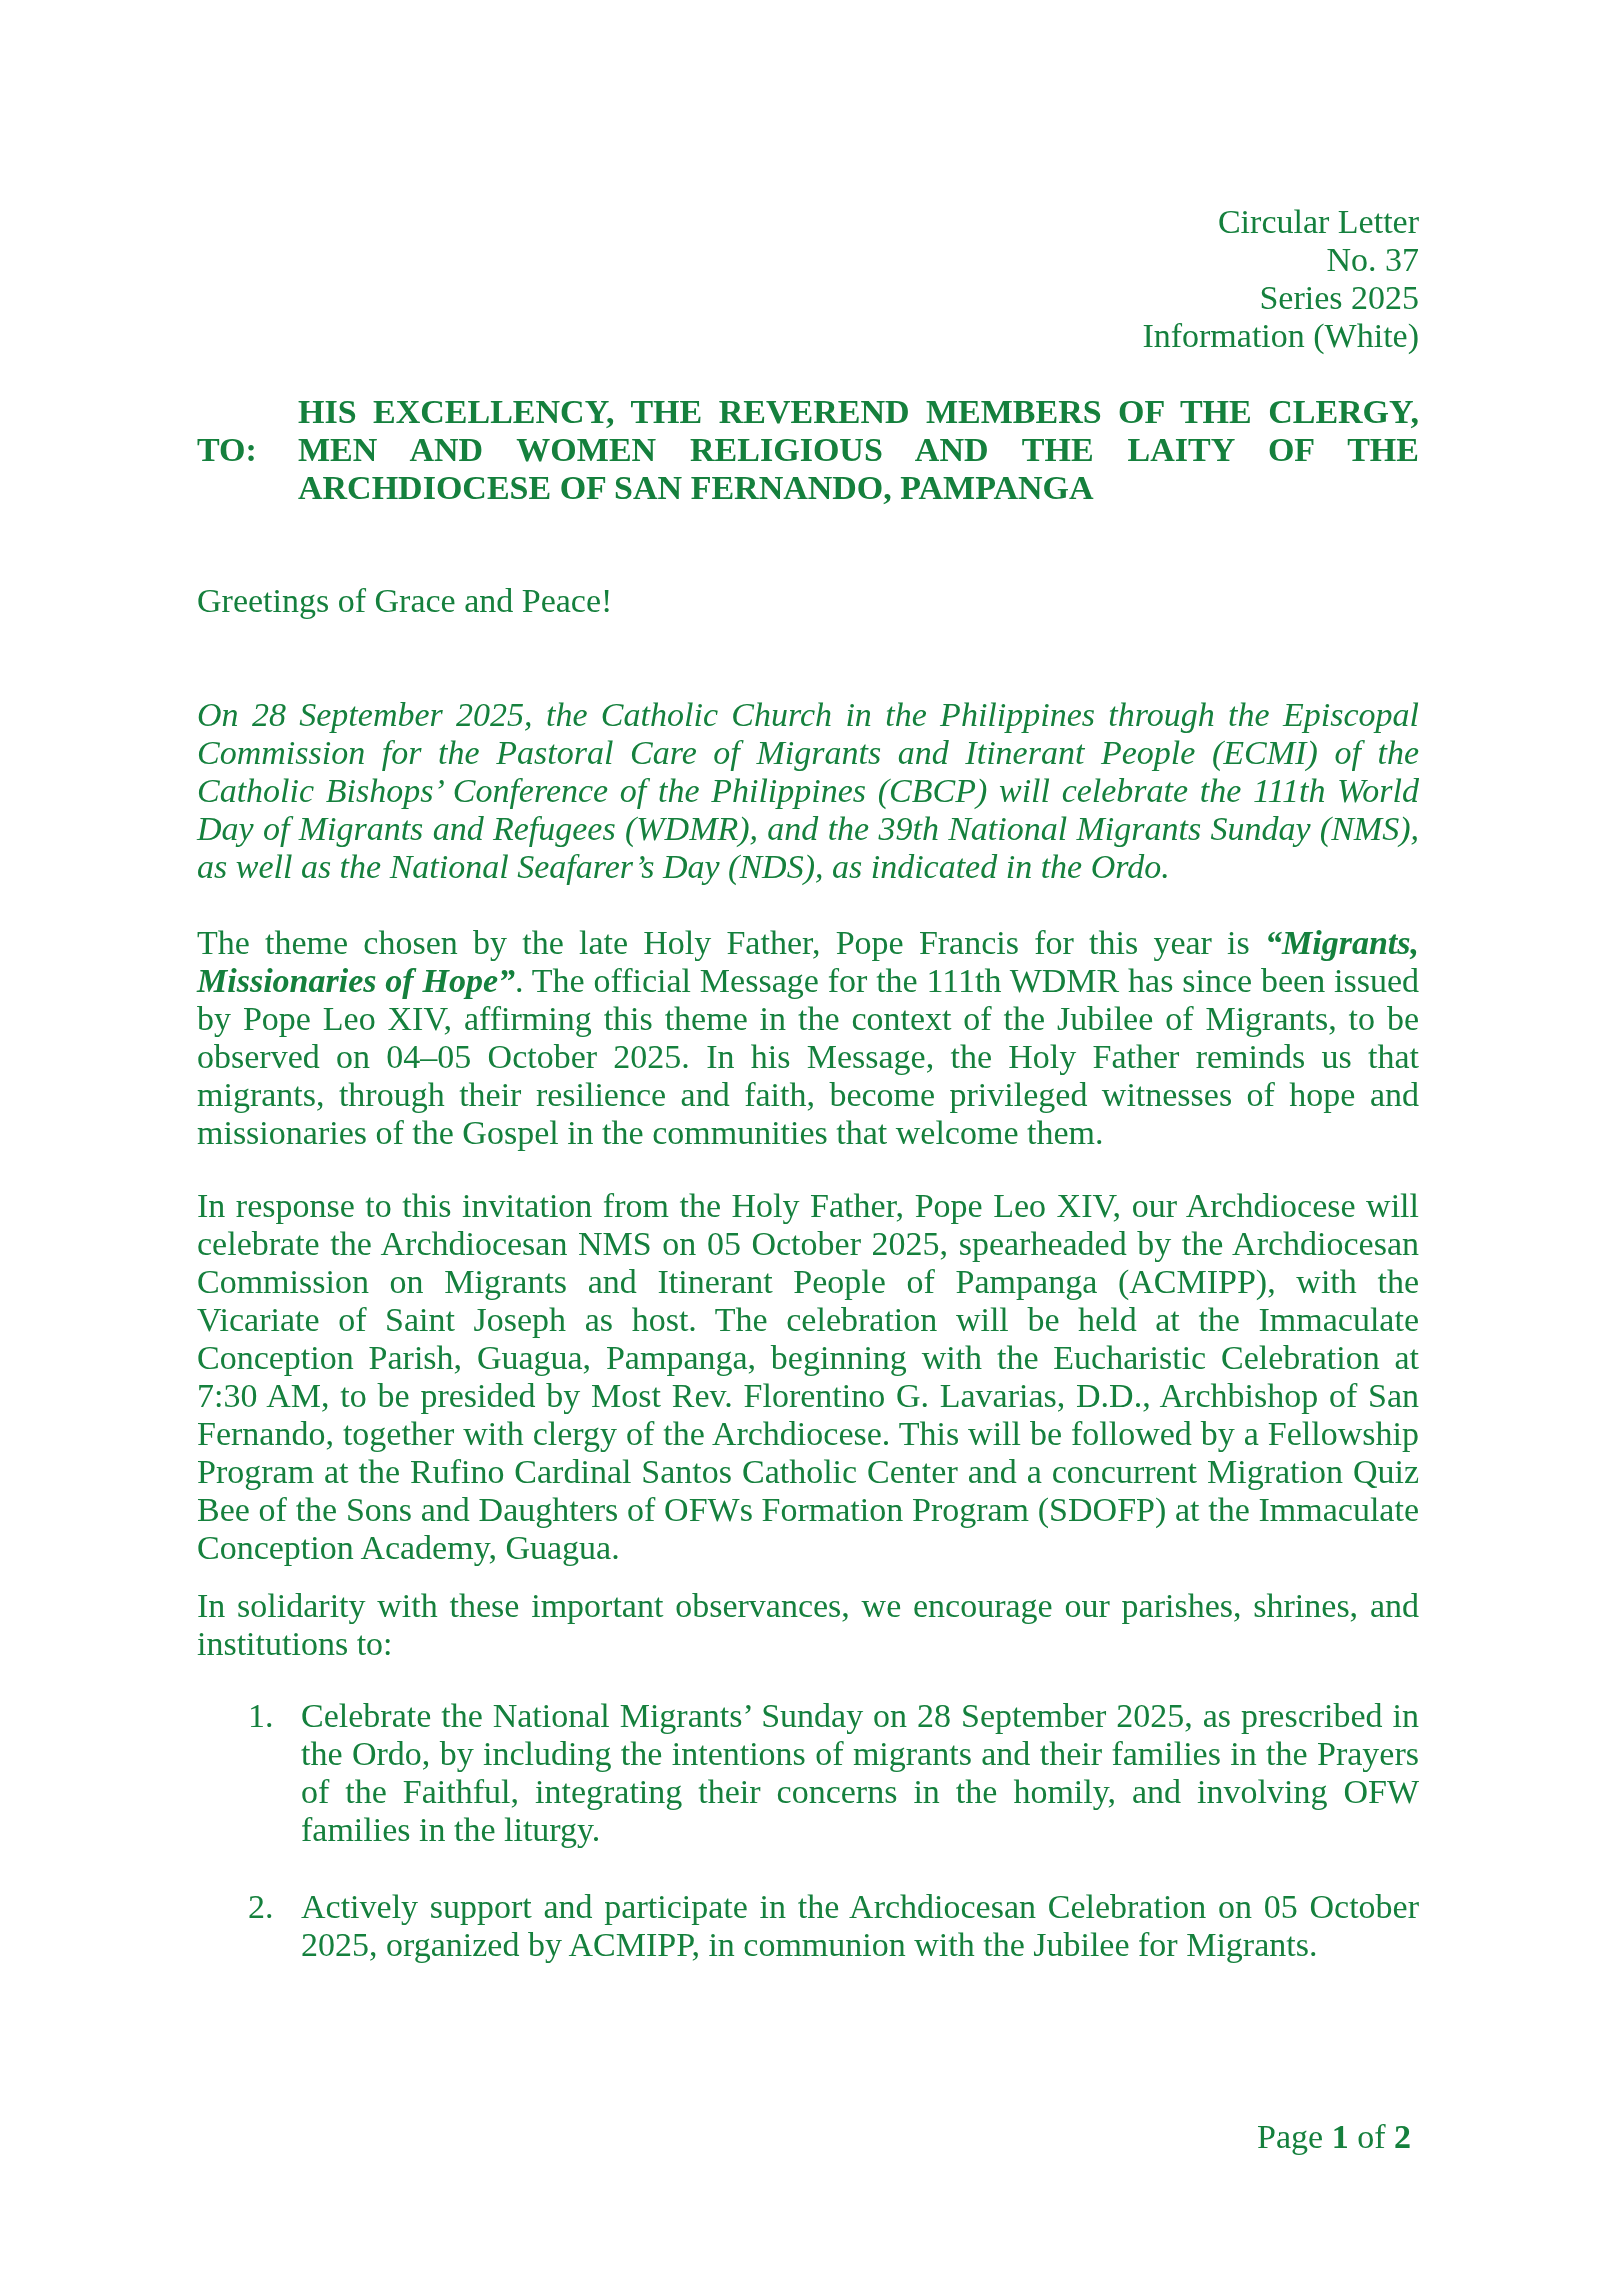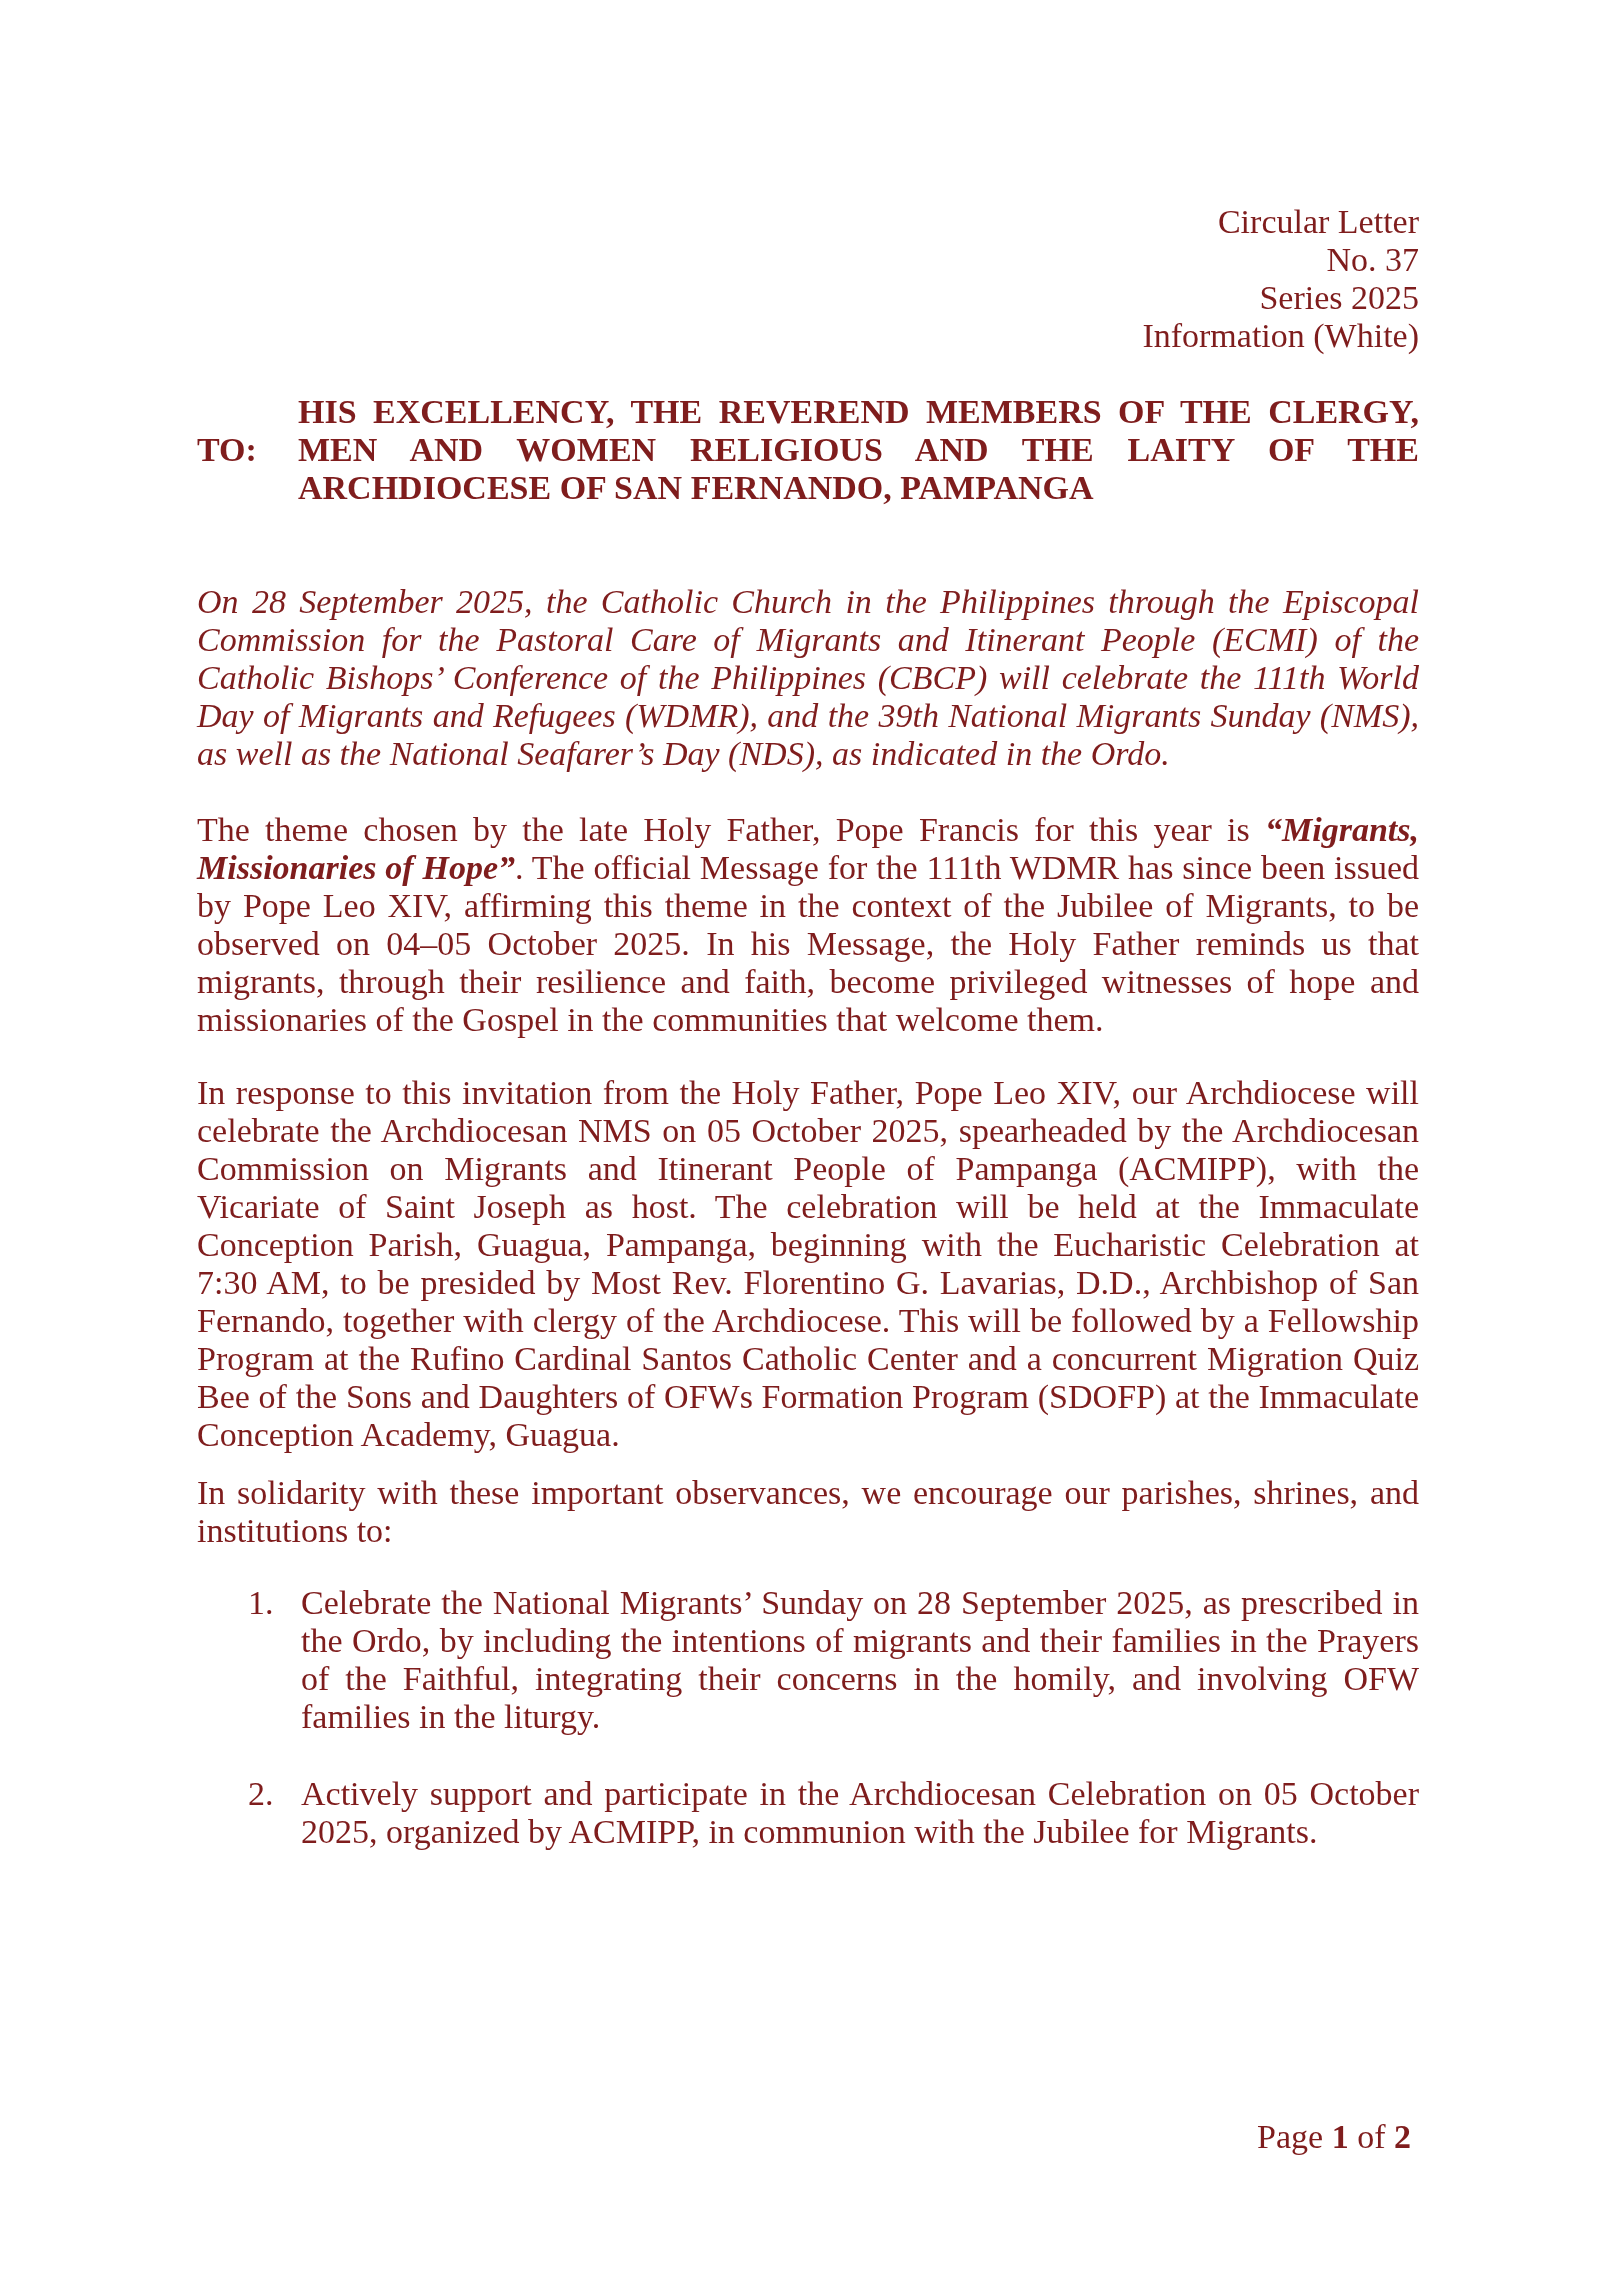"Circular Letter" .page { color: #7f1d1d -> #15803d }
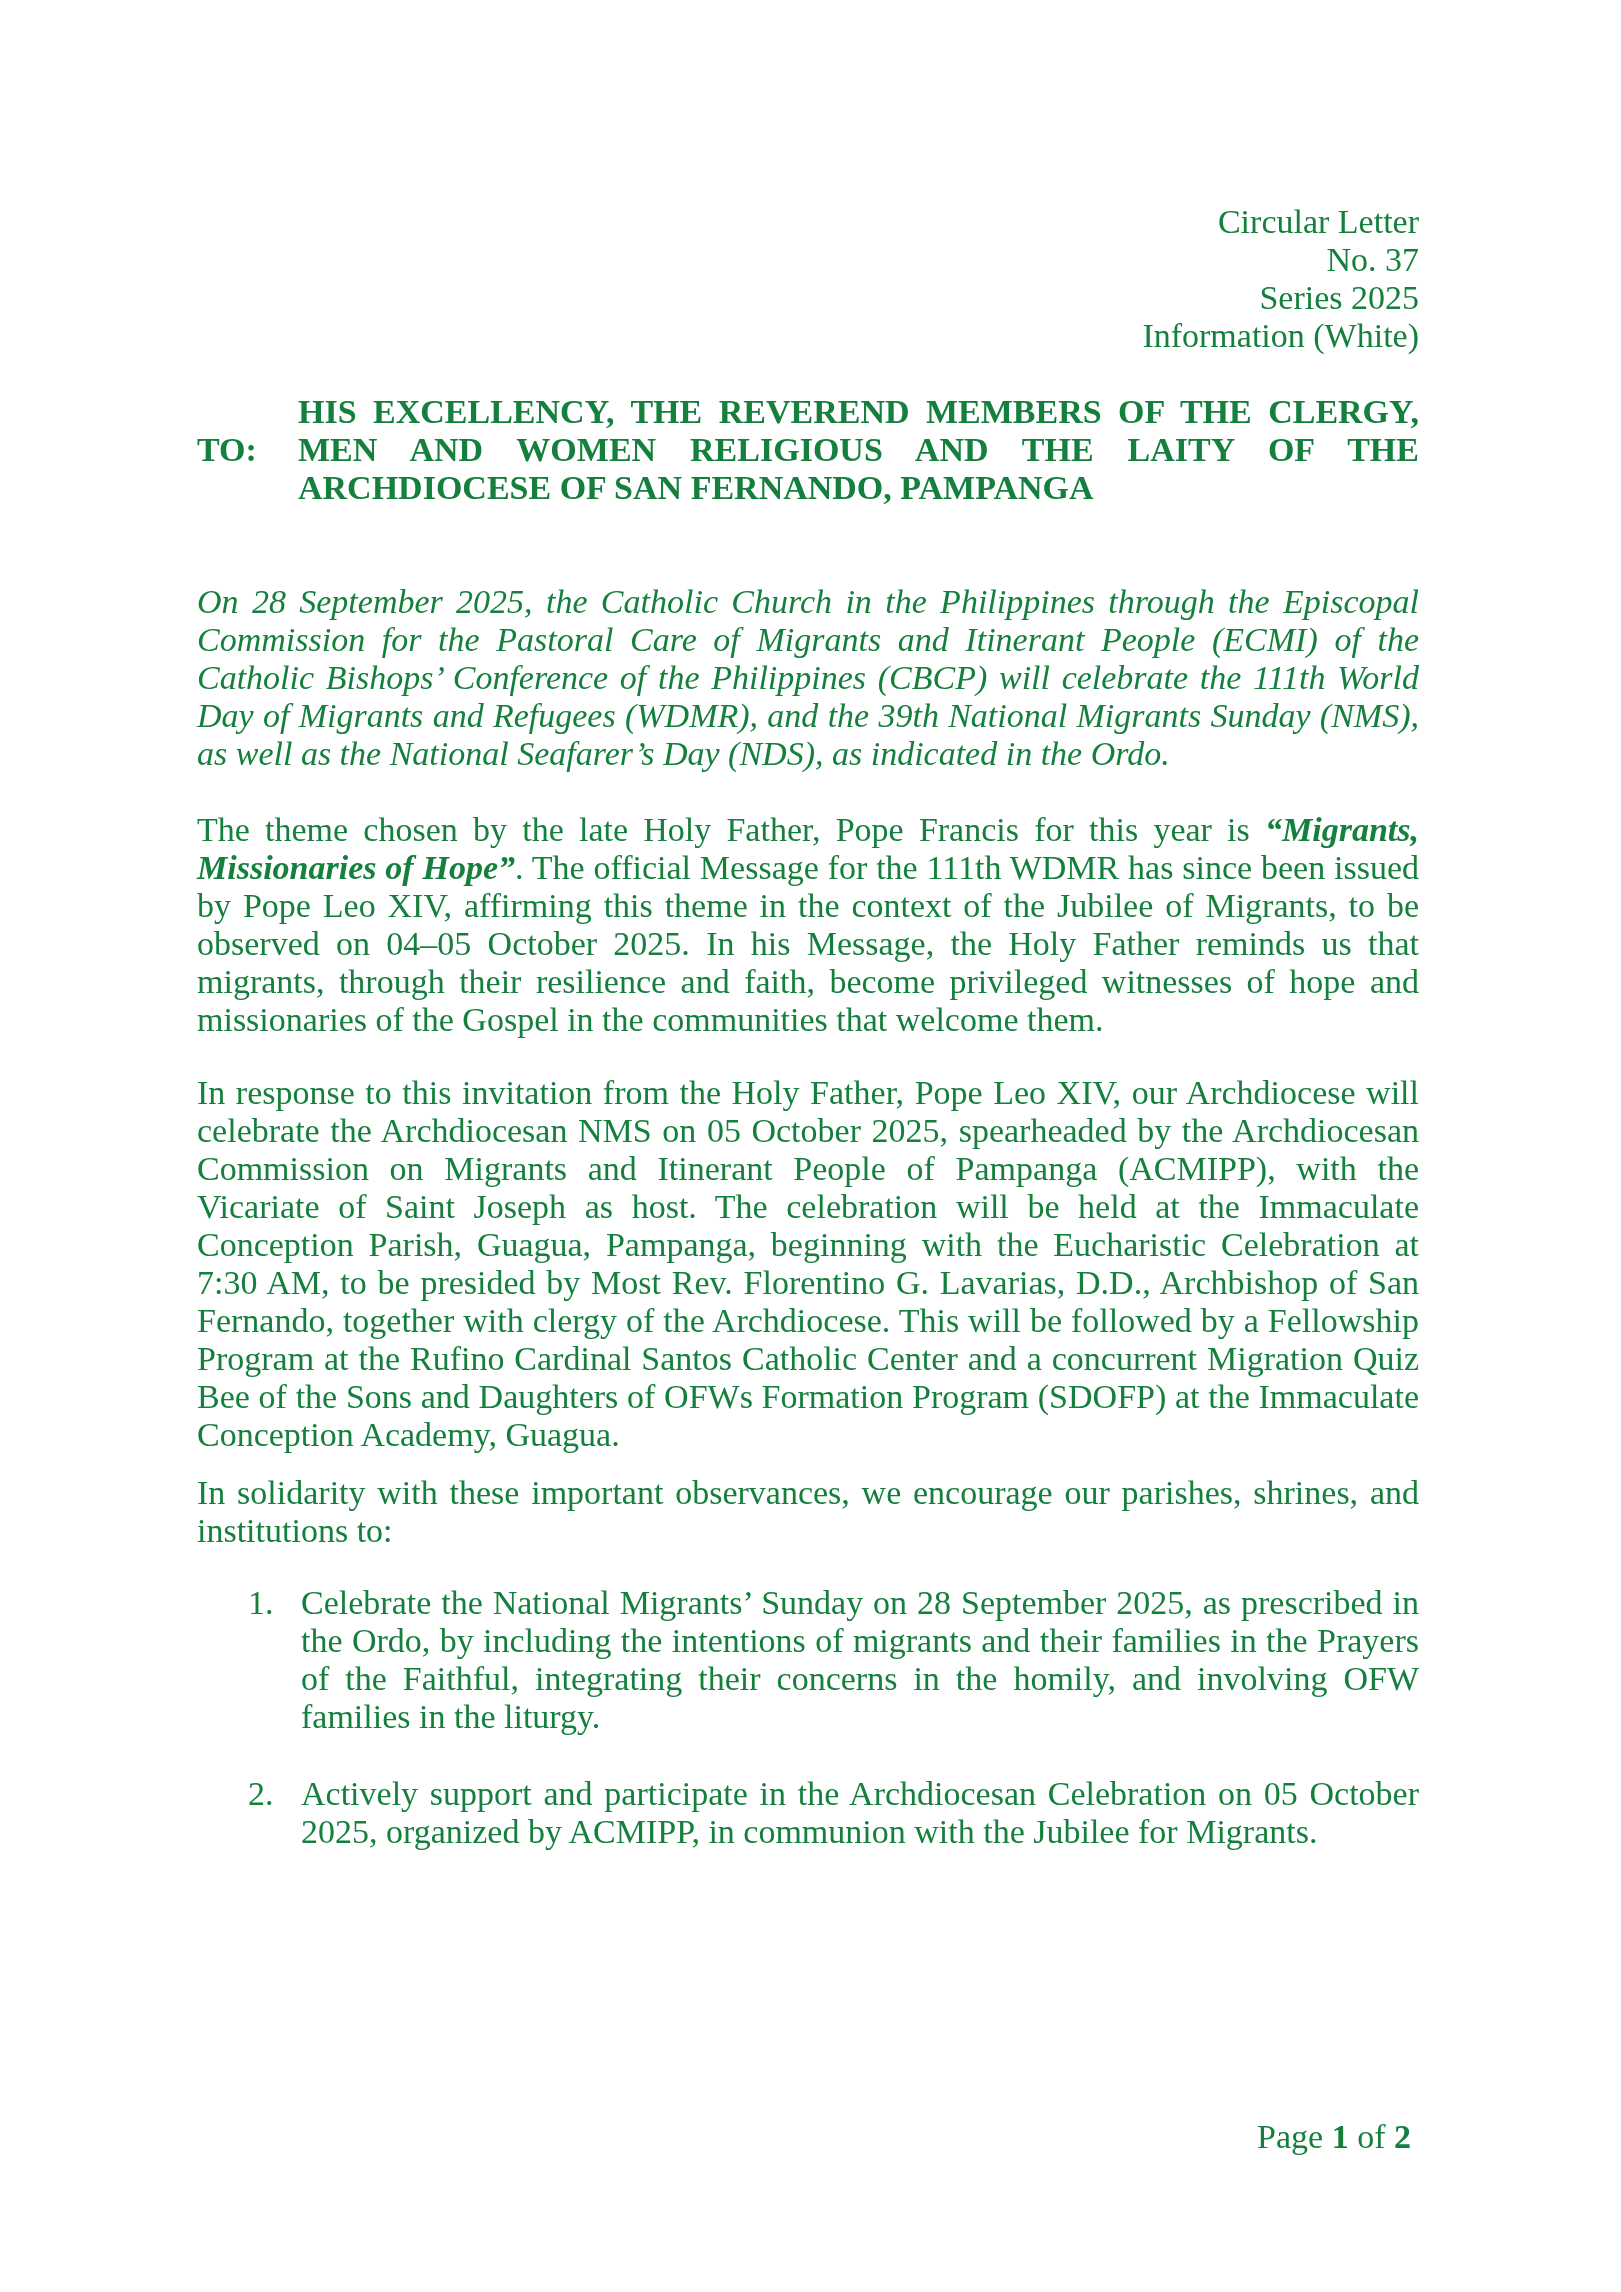"Greetings of Grace and Peace!" p.greeting { html: none -> <p>Greetings of Grace and Peace!</p> }
